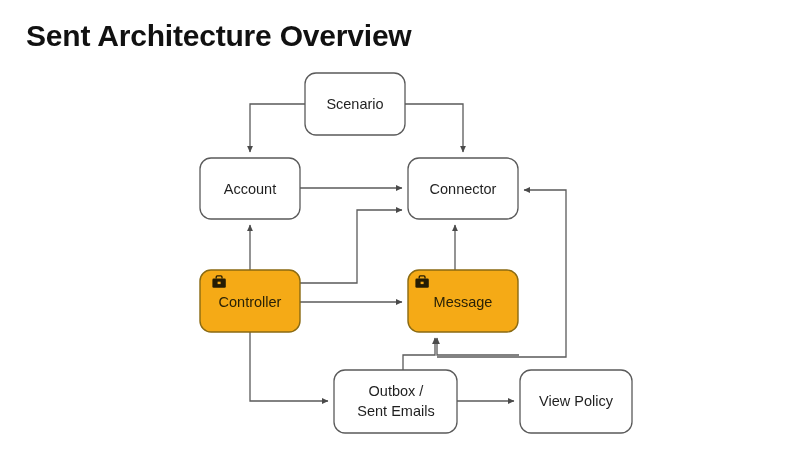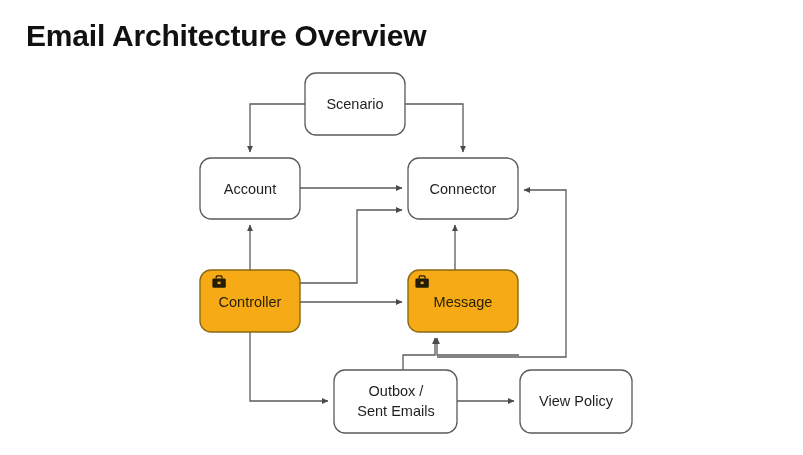"Email Architecture Overview" div { text: Email -> Sent }
